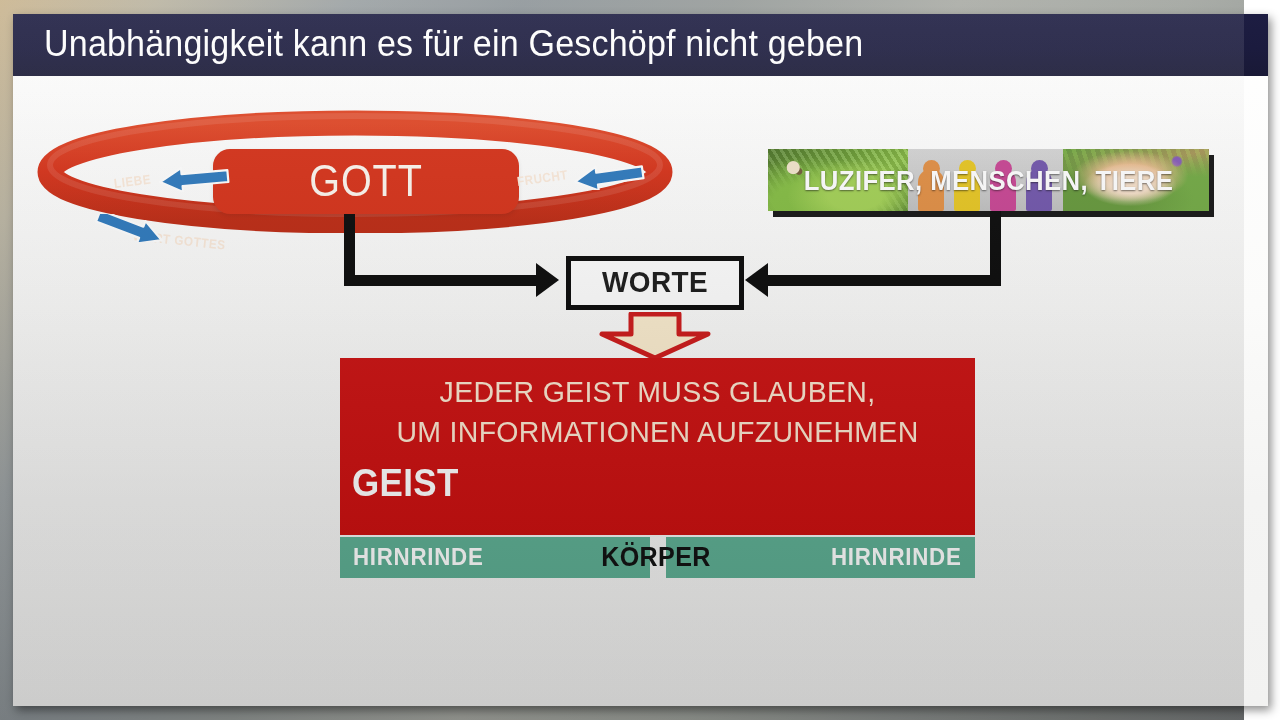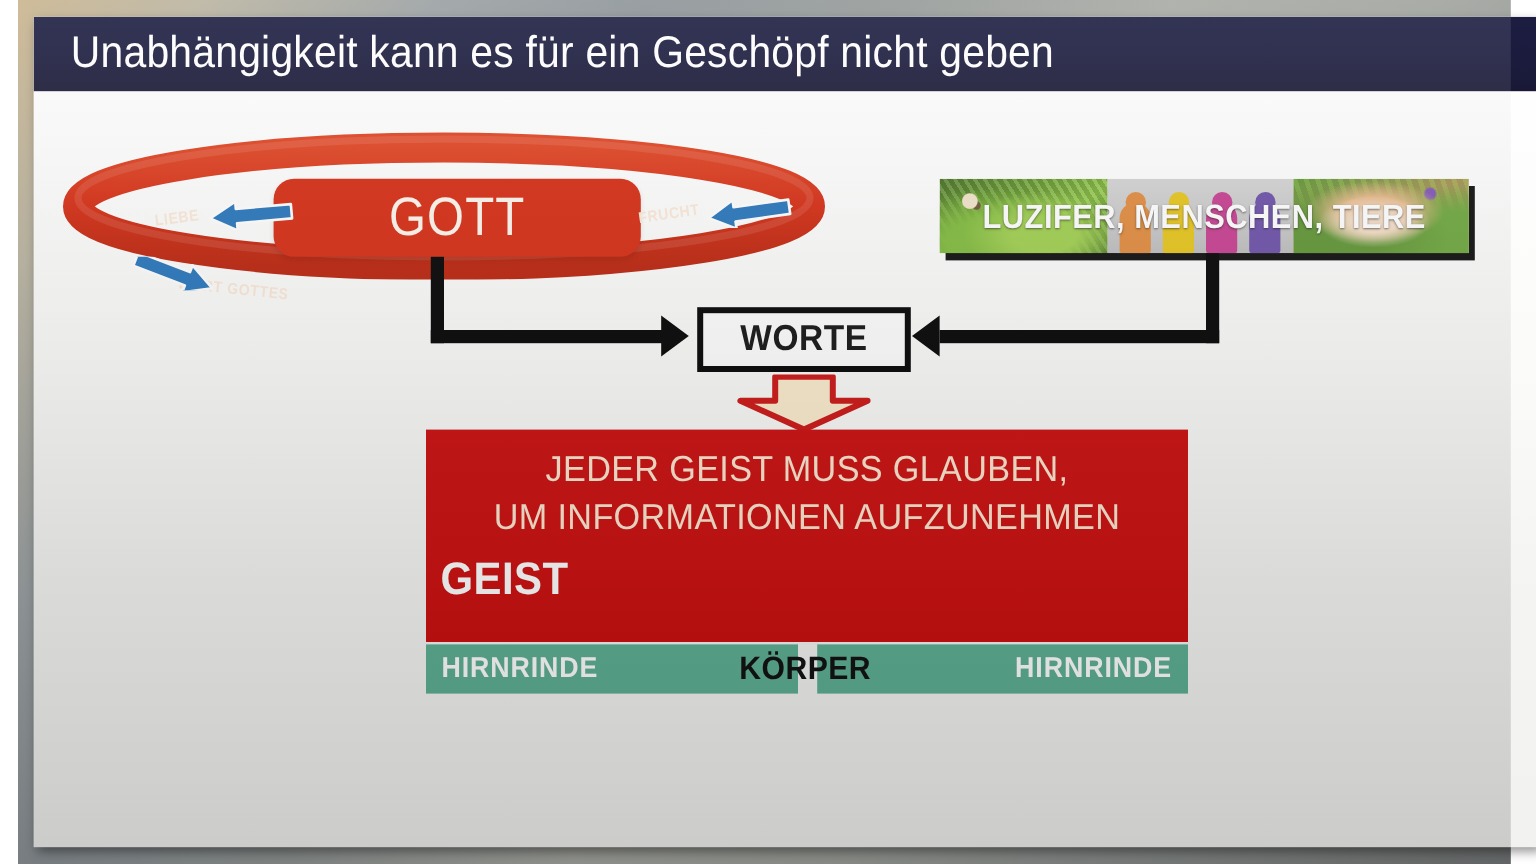"KÖRPER" #viewer { margin-left: 15px -> none }
